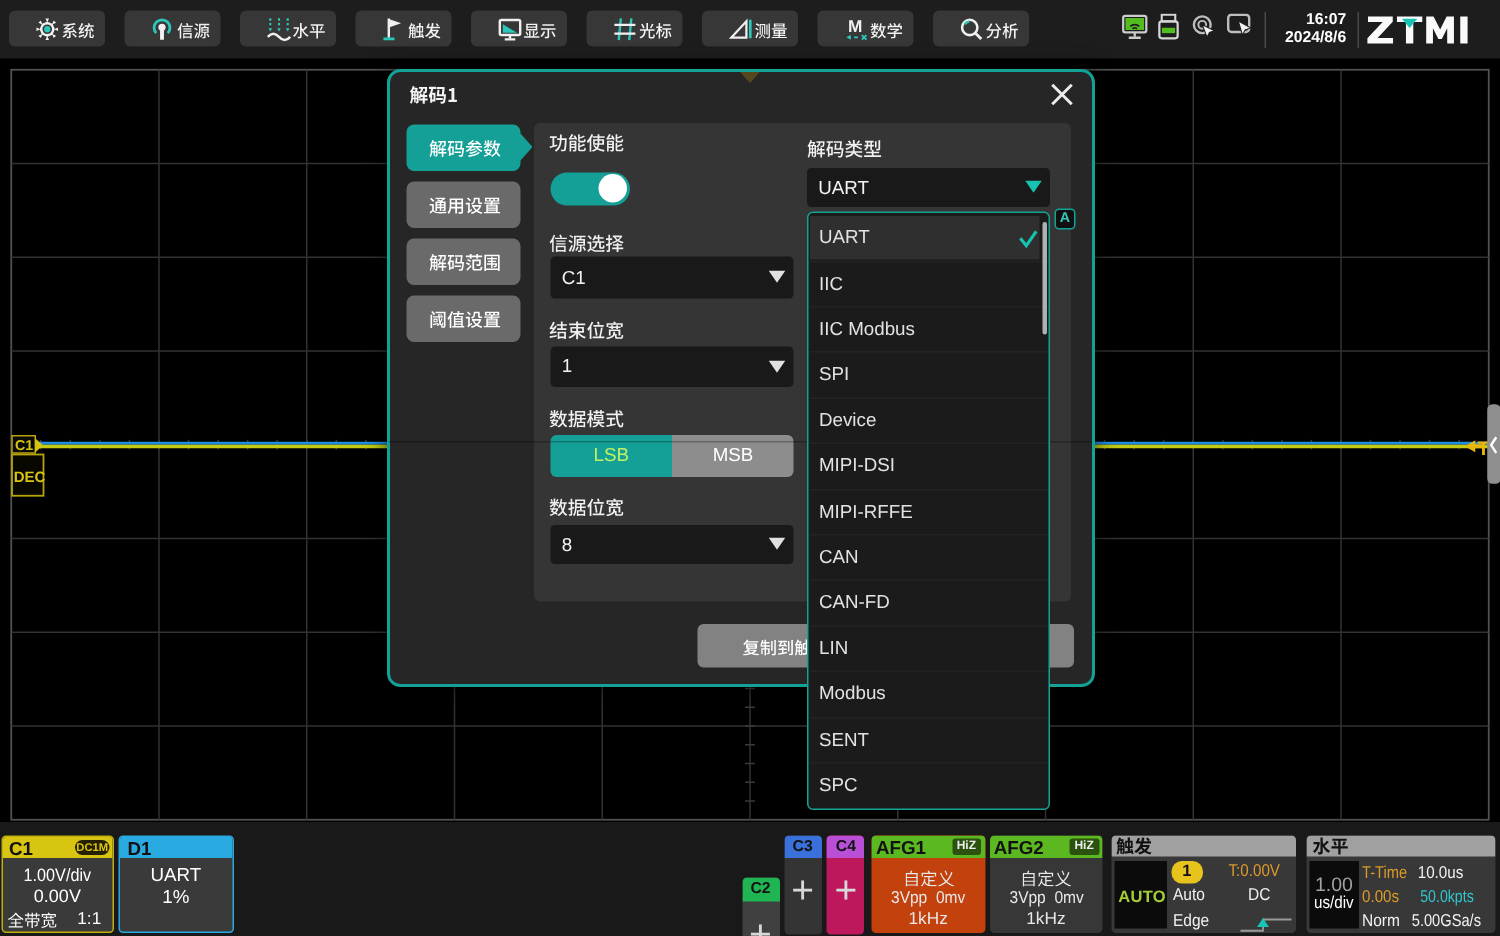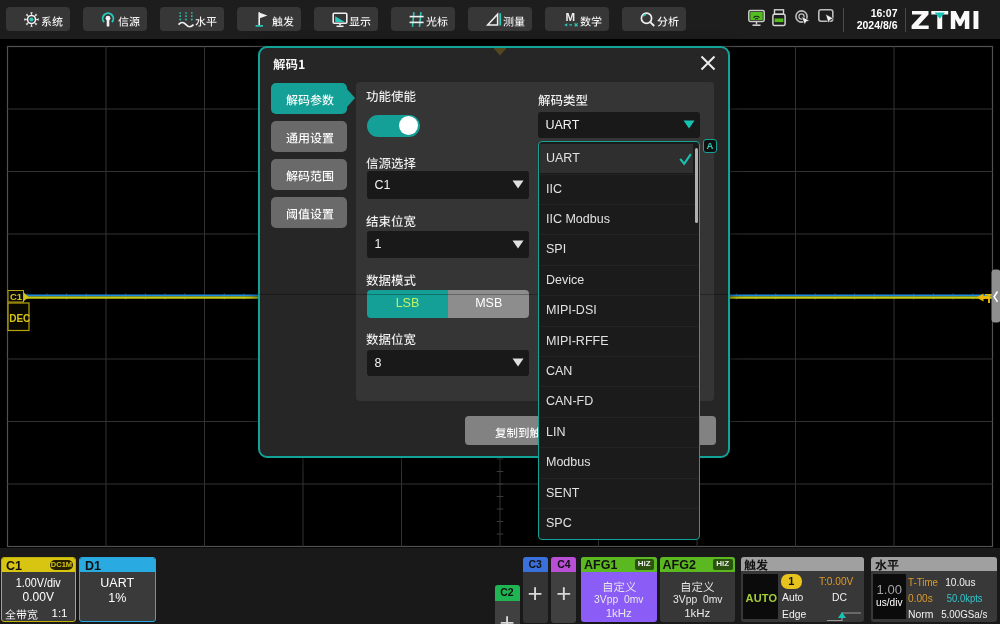"C4" div.abs { background: #404040 -> #be185d }
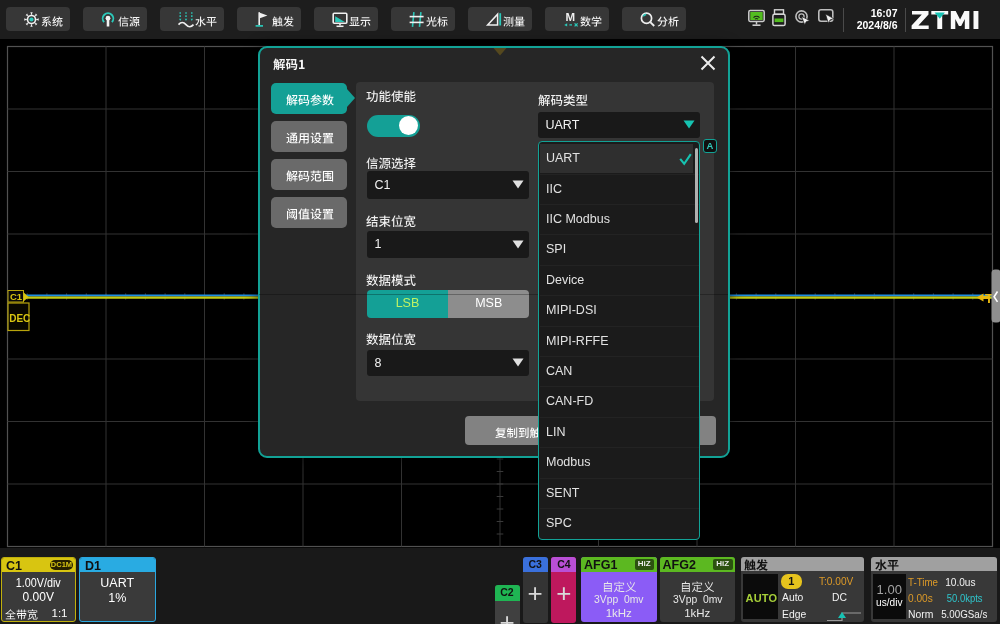"AFG1" div.abs { background: #8b5cf6 -> #c2410c }
